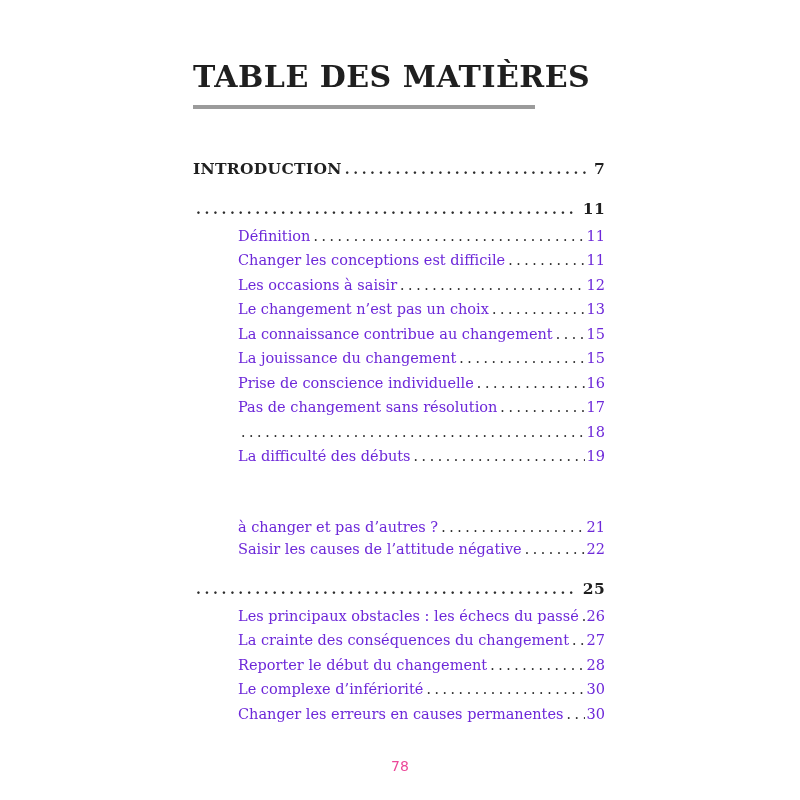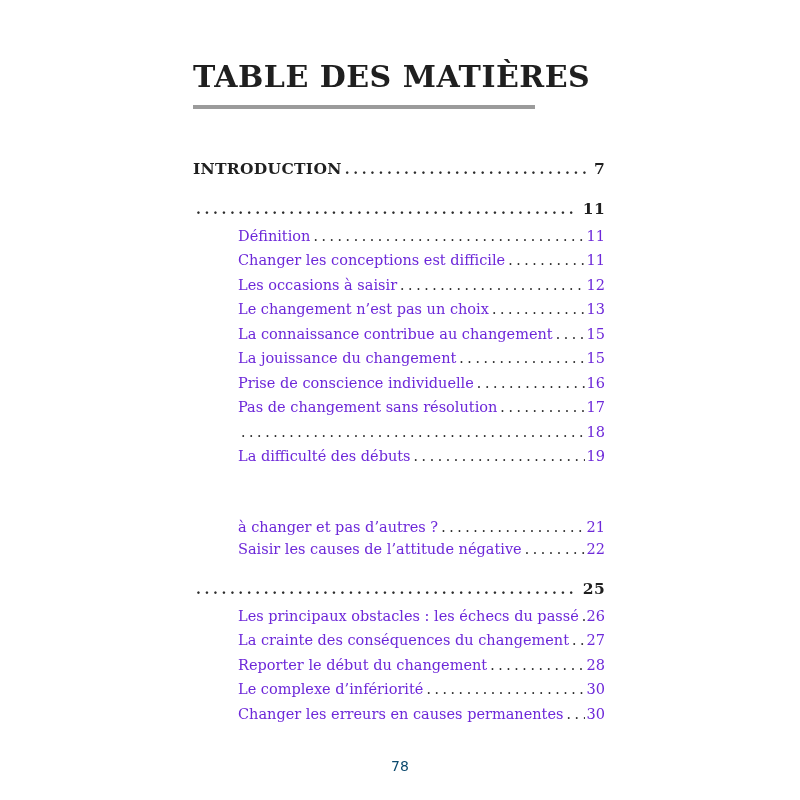"78" .folio { color: #0c4a6e -> #ec4899 }
